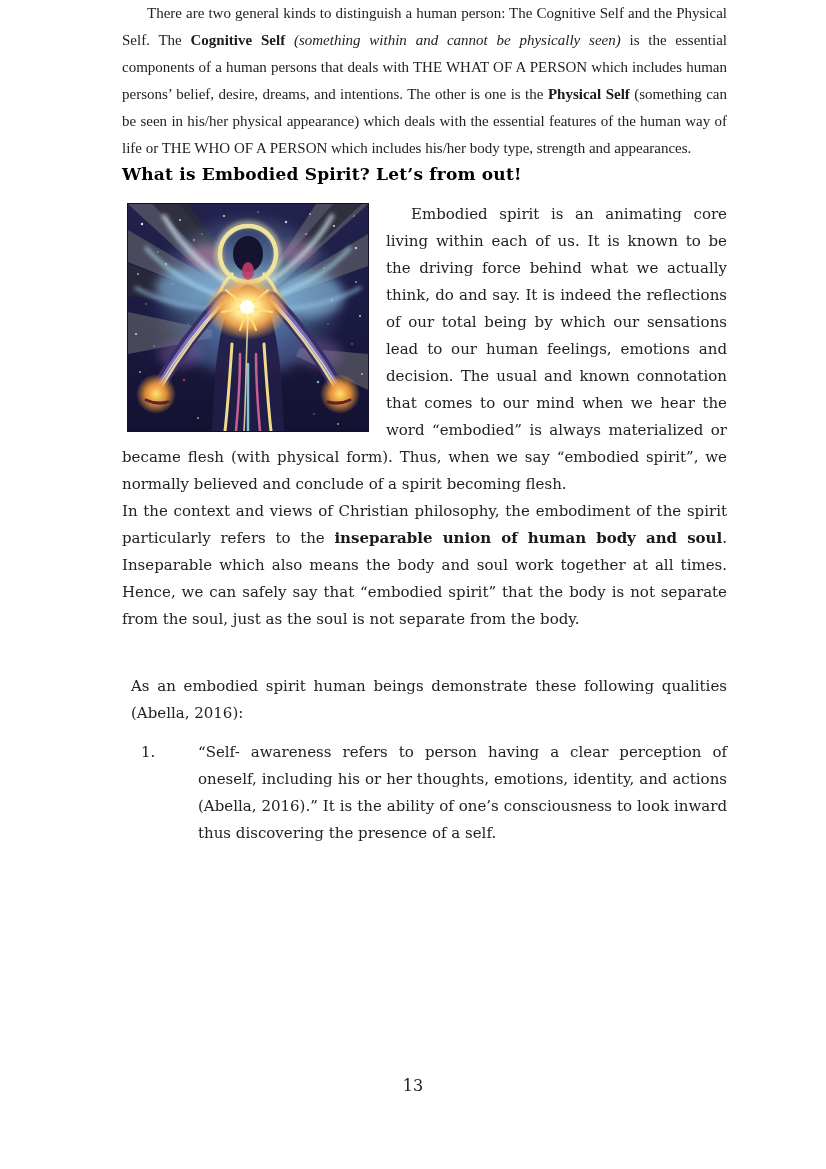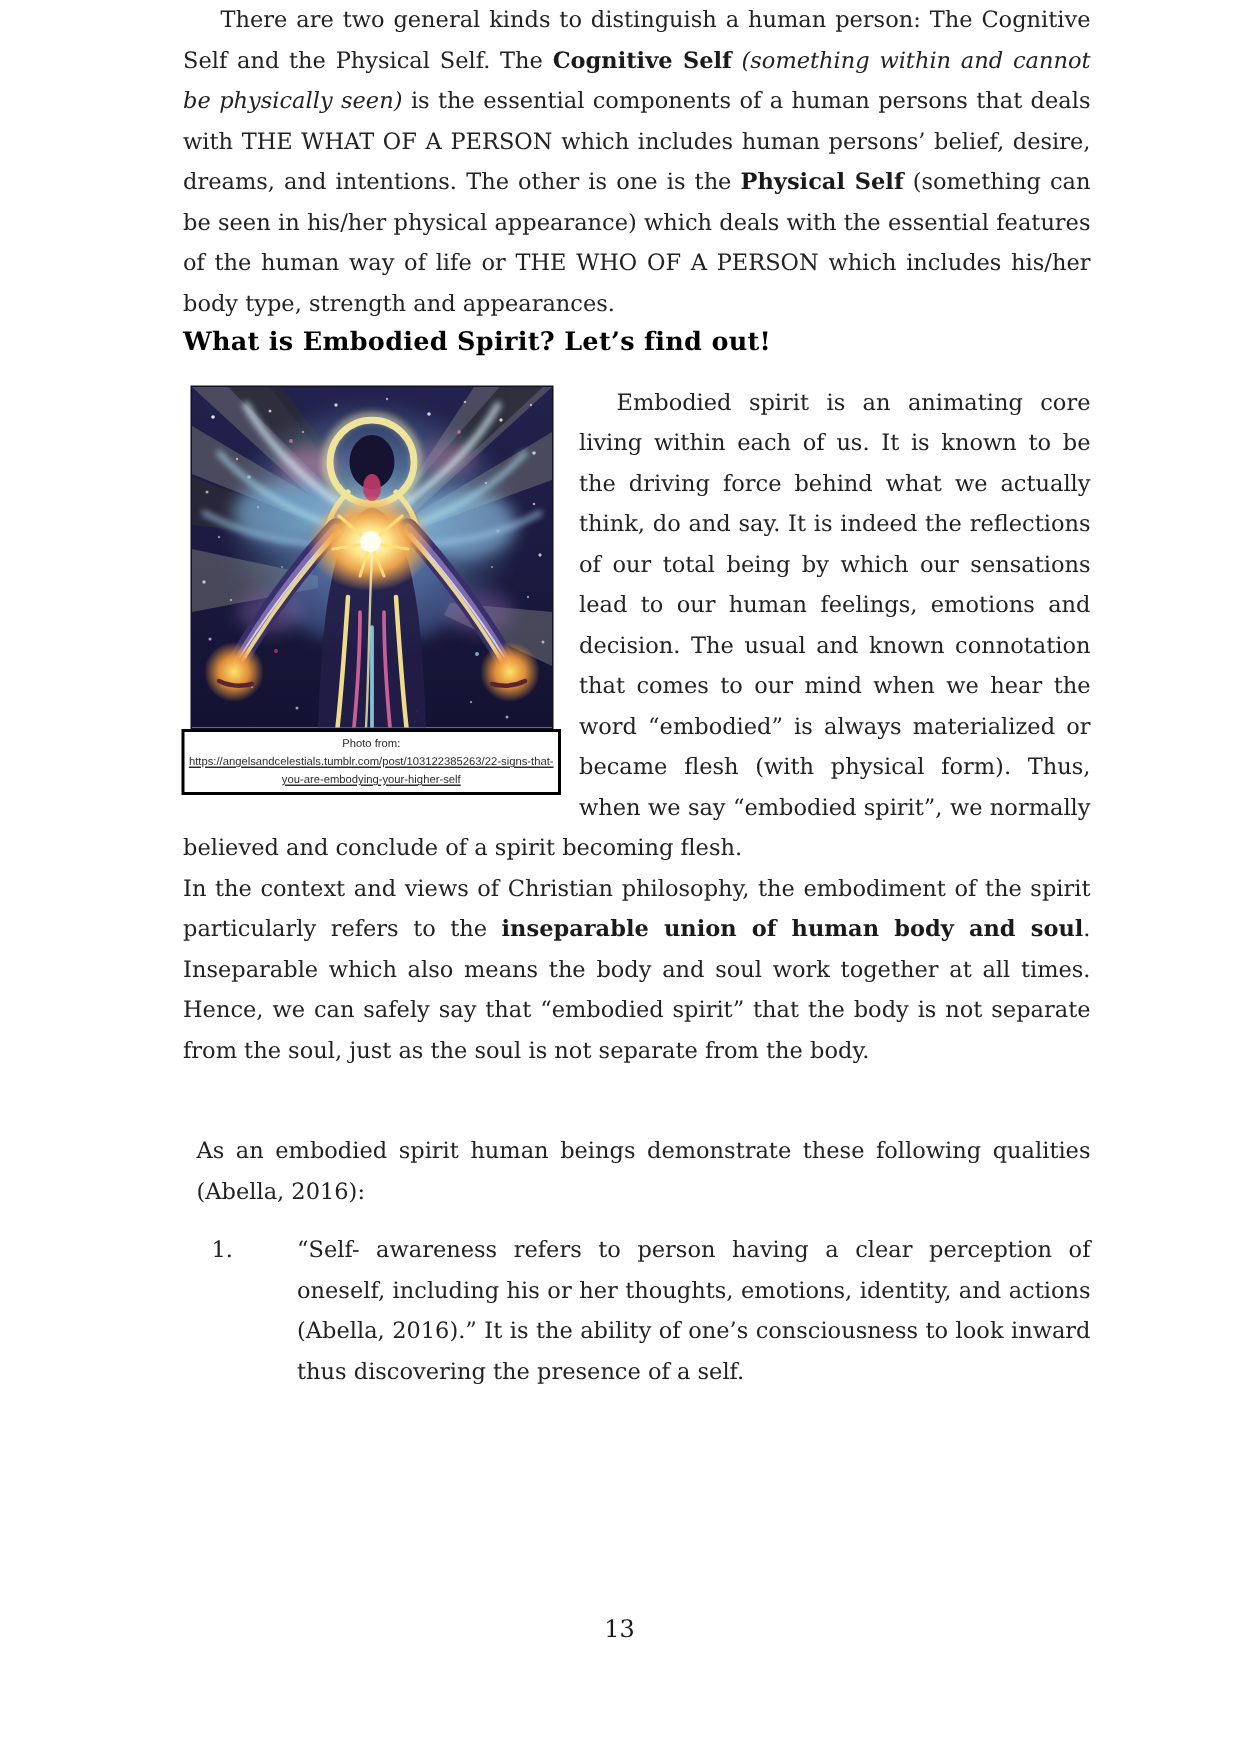"There are two general kinds" .intro-p { font-family: none -> Liberation Serif, serif }
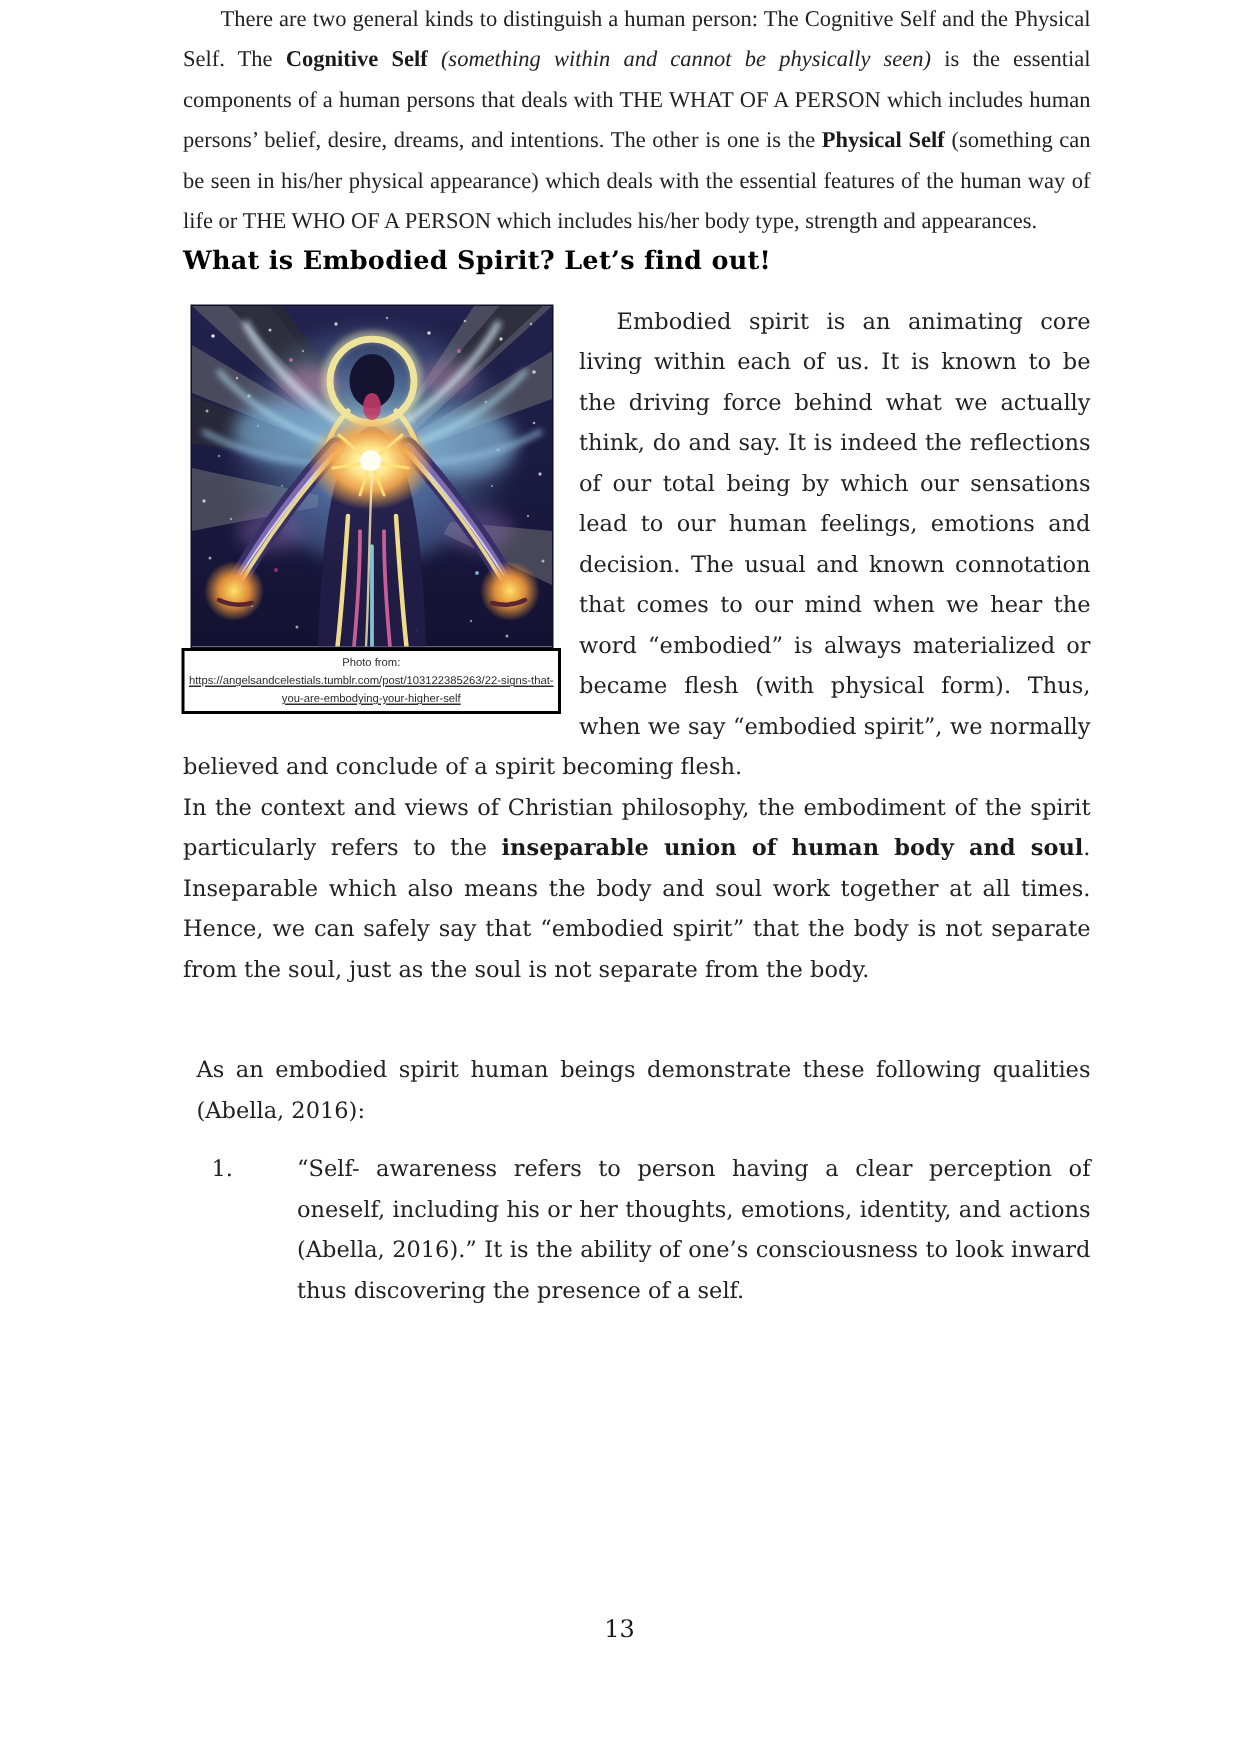"What is Embodied Spirit? Let’s" h2.doc-heading { text: find -> from }
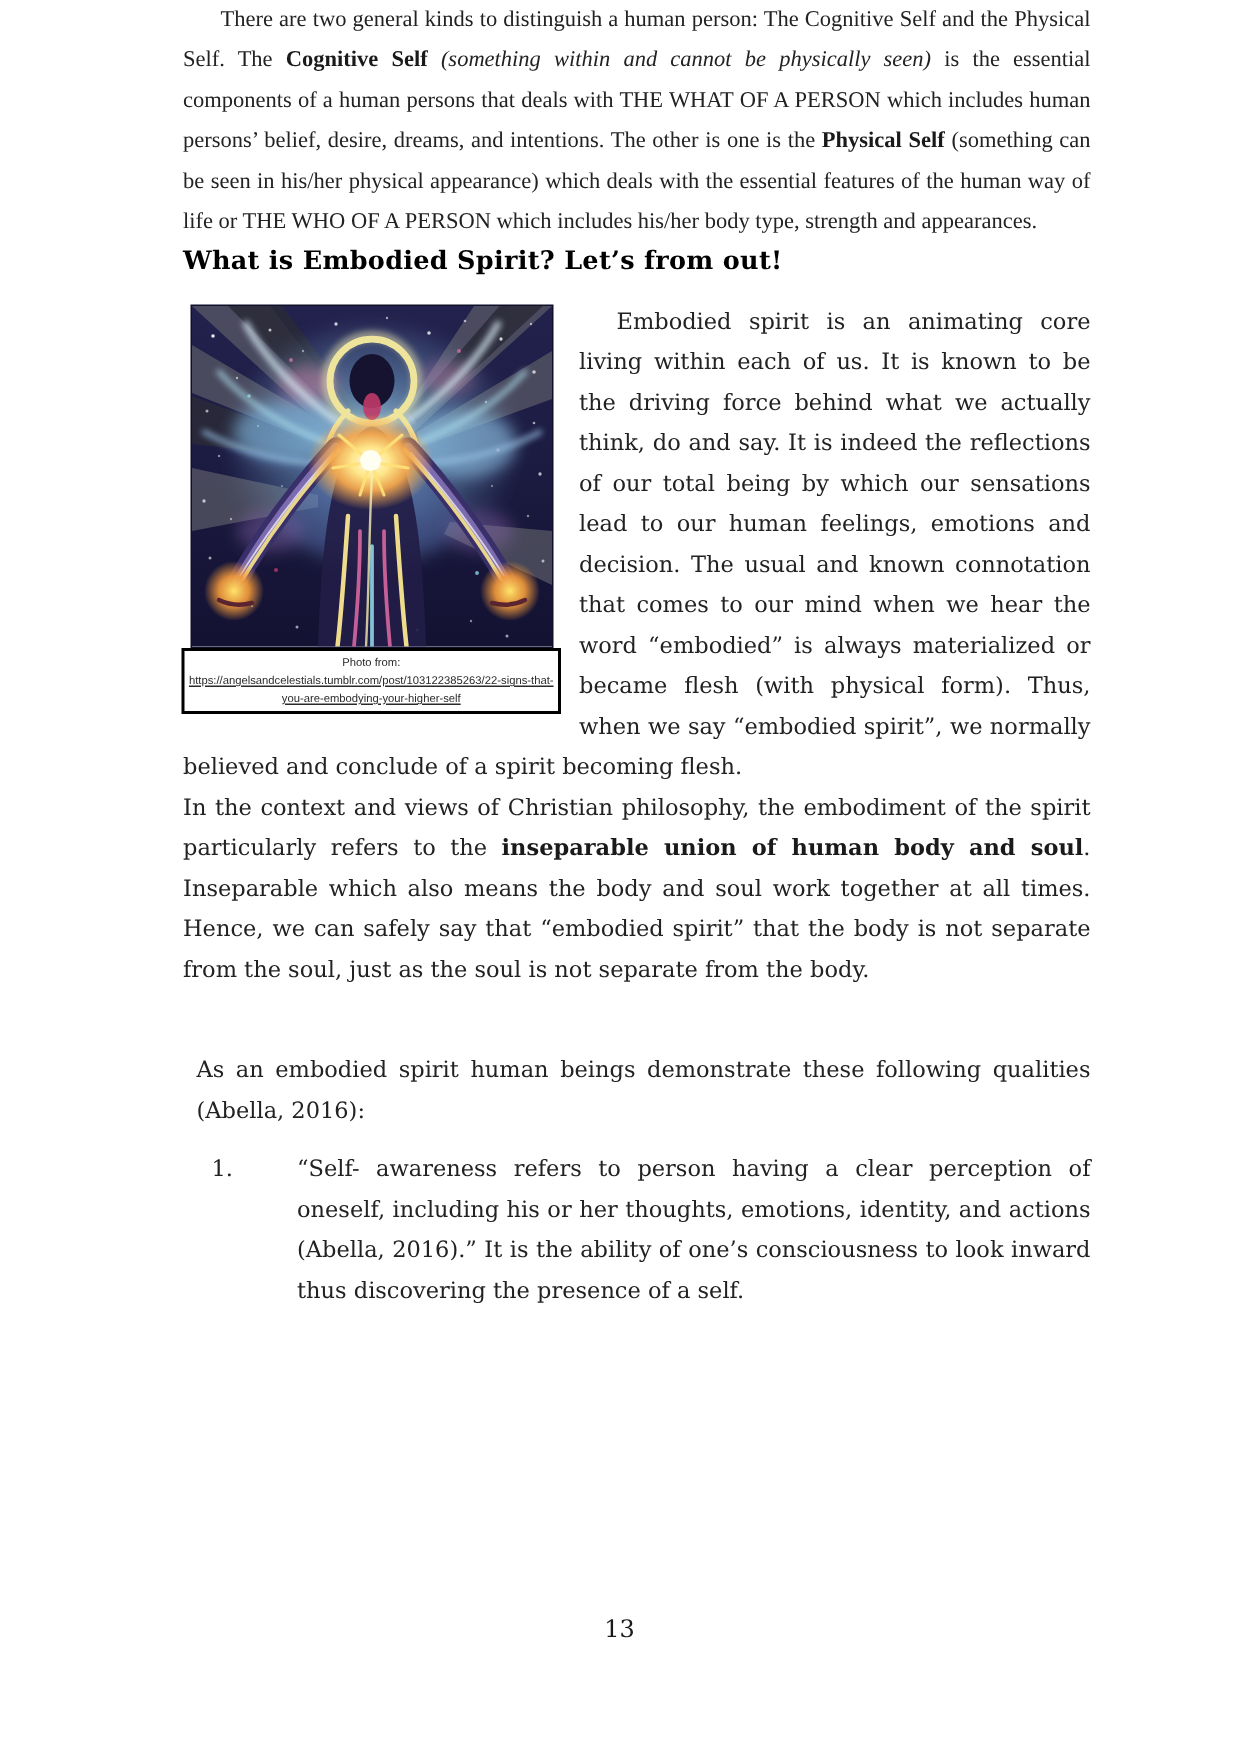"Photo from:" figcaption.caption-box { html: <figcaption><span>Photo from: </span><span>https://angelsandcelestials.tumblr.com/post/103122385263/22-signs-that-you-are-embodying-your-higher-self</span></figcaption> -> none }
